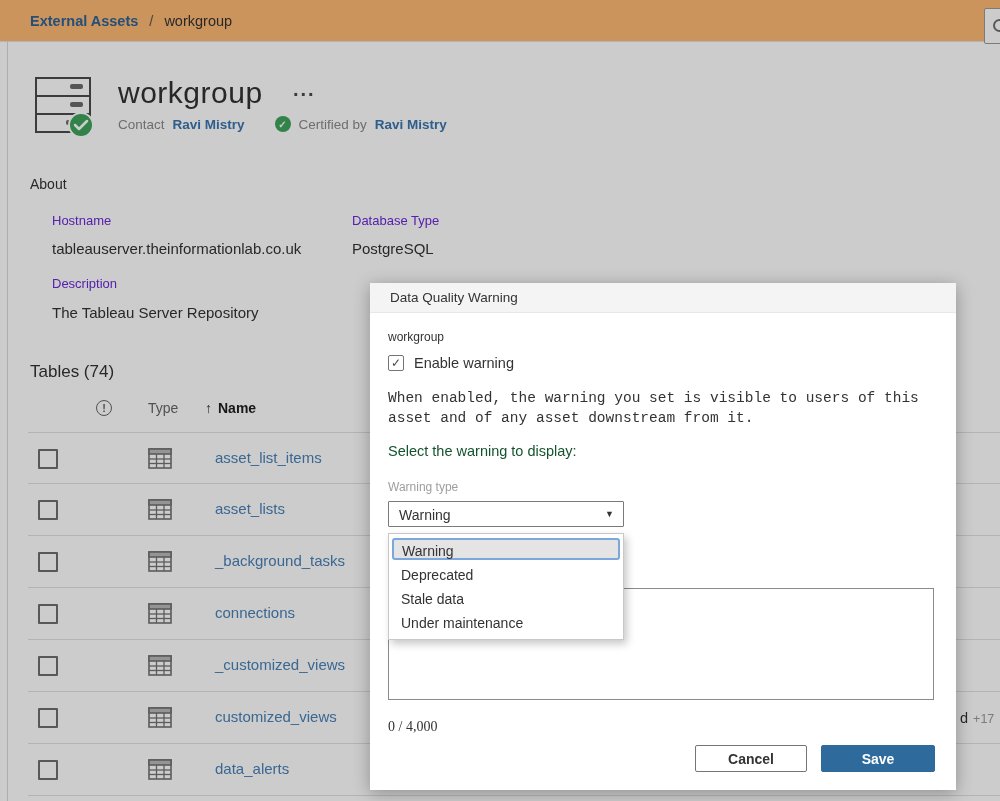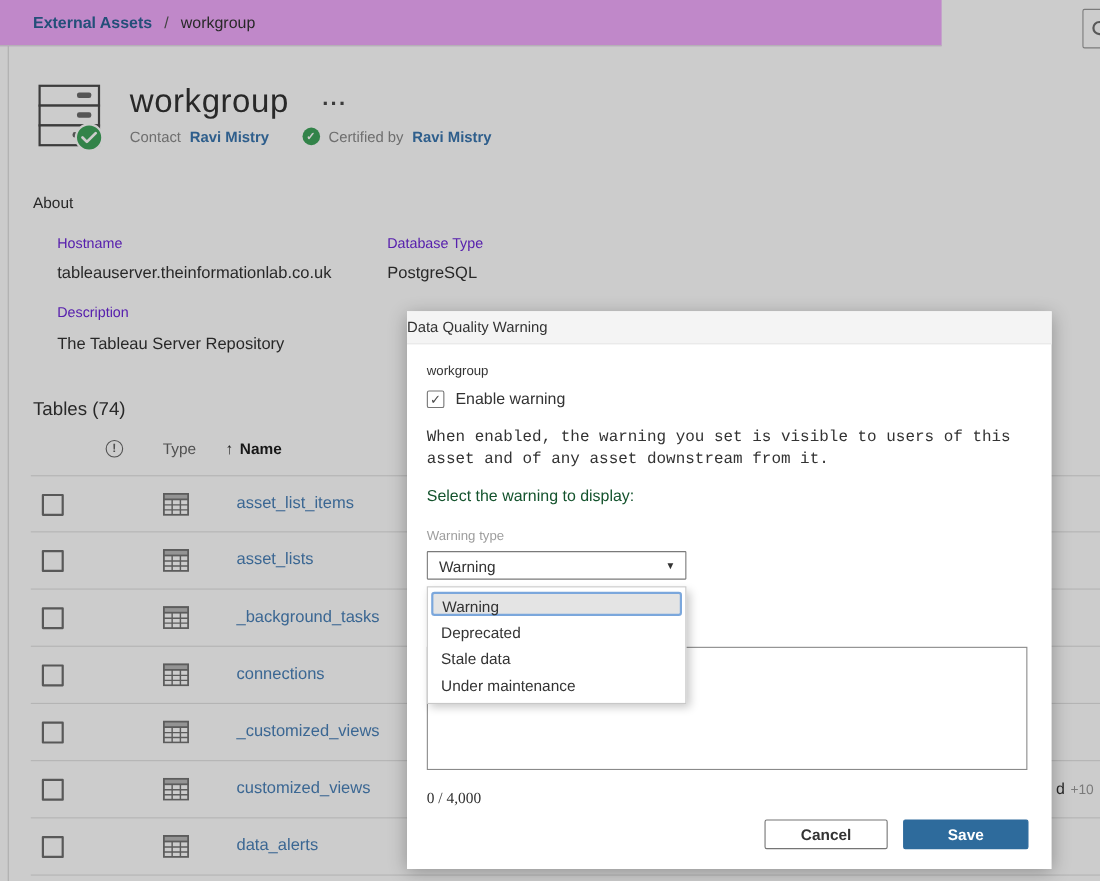"External Assets / workgroup" .topbar { background: #f0abfc -> #fdba74; width: 856px -> 1000px }
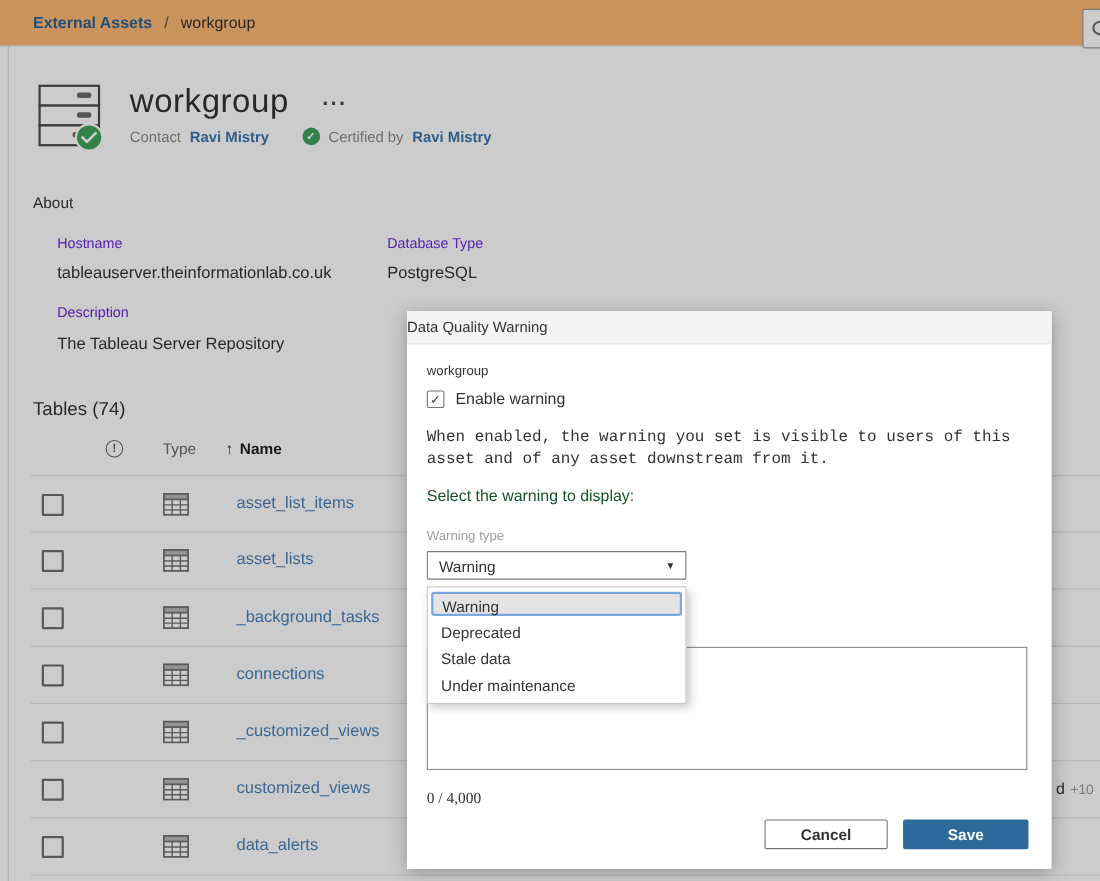"Data Quality Warning" .modal-header { padding-left: 0 -> 20px }
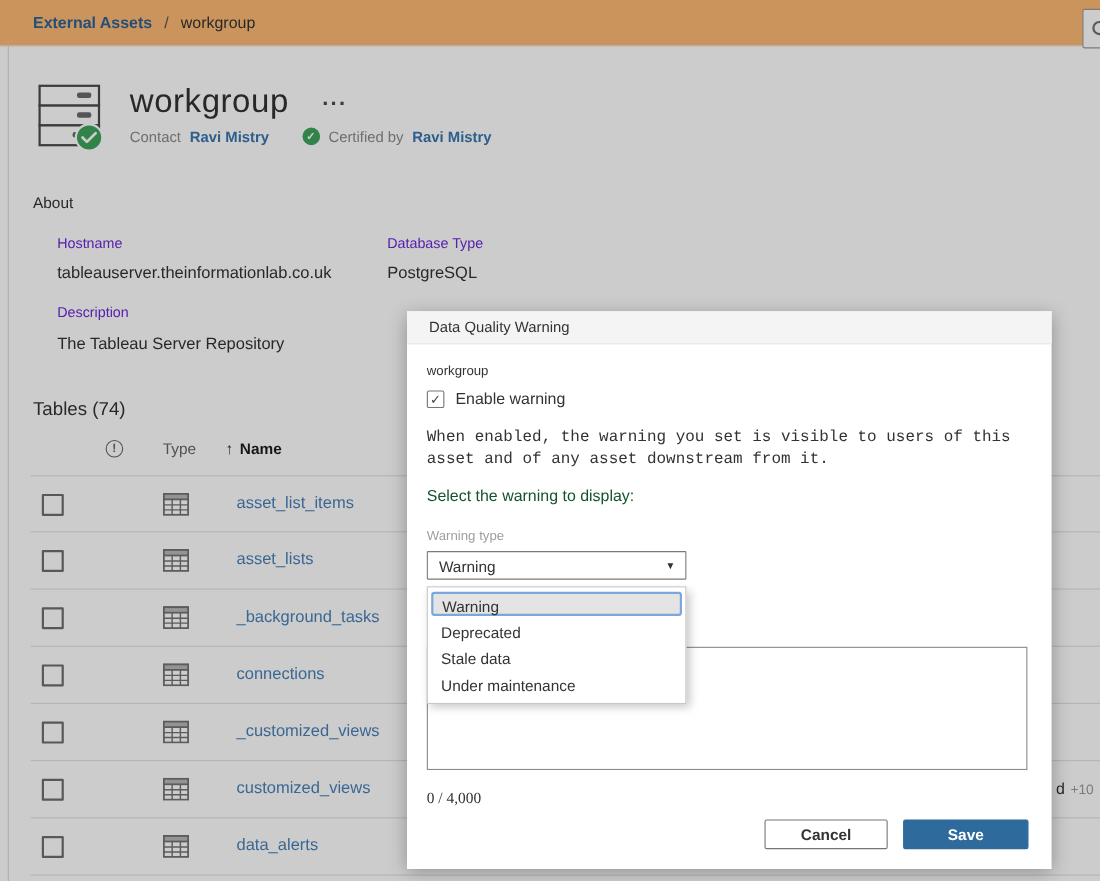"+10" span.plus { text: +10 -> +17 }
